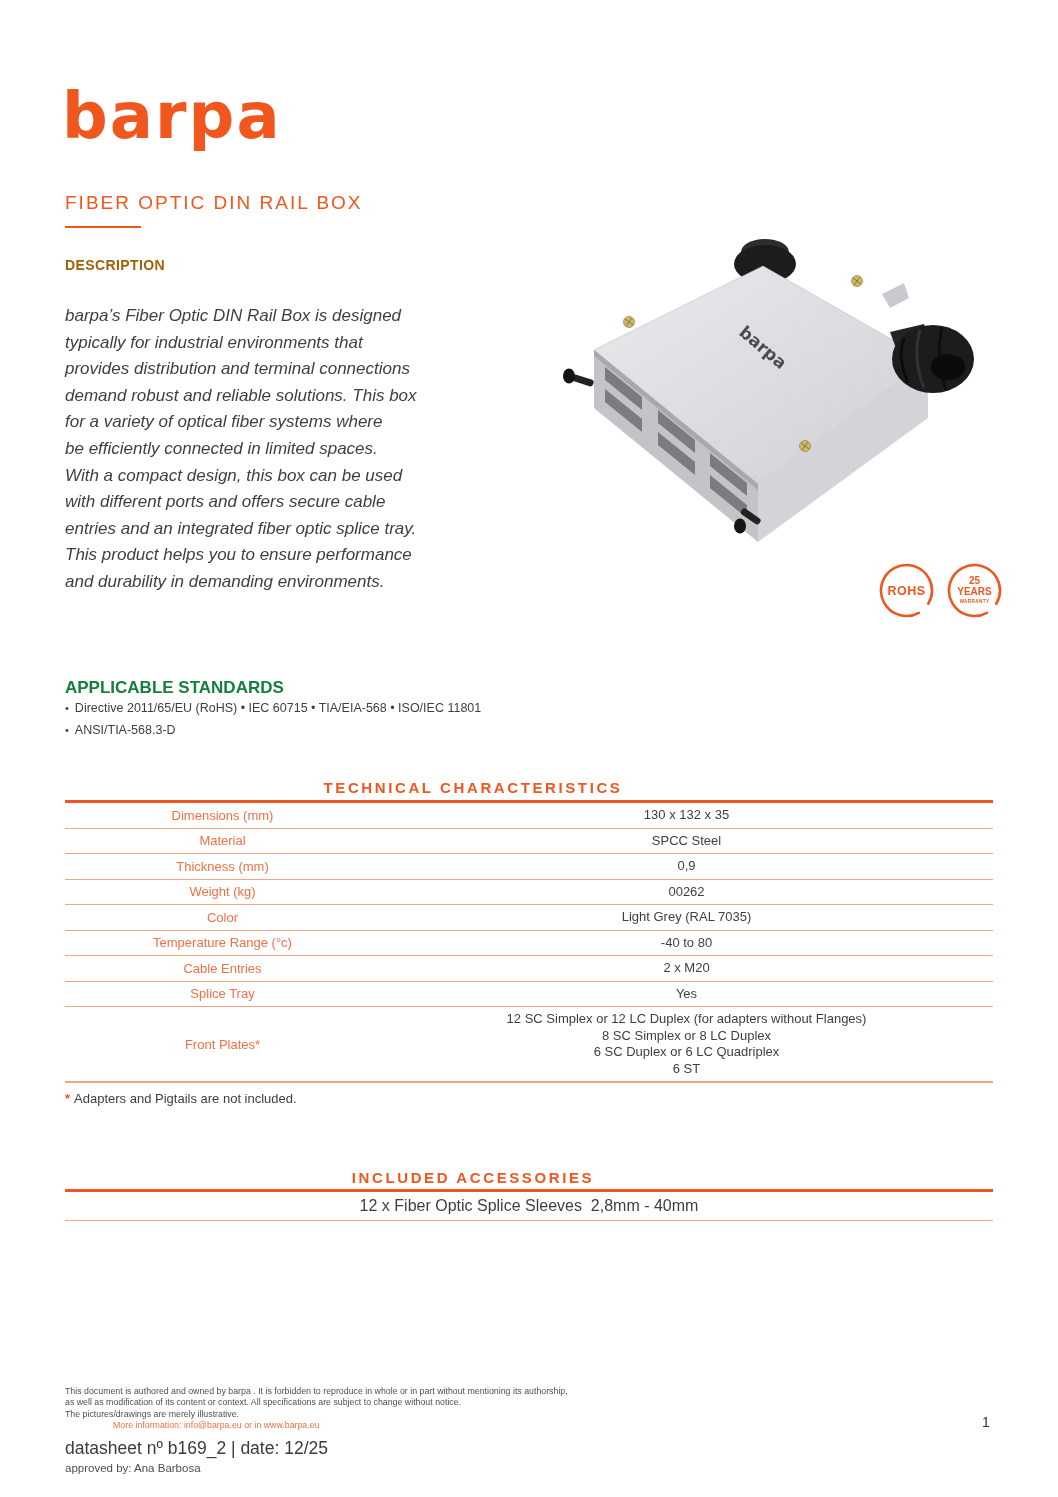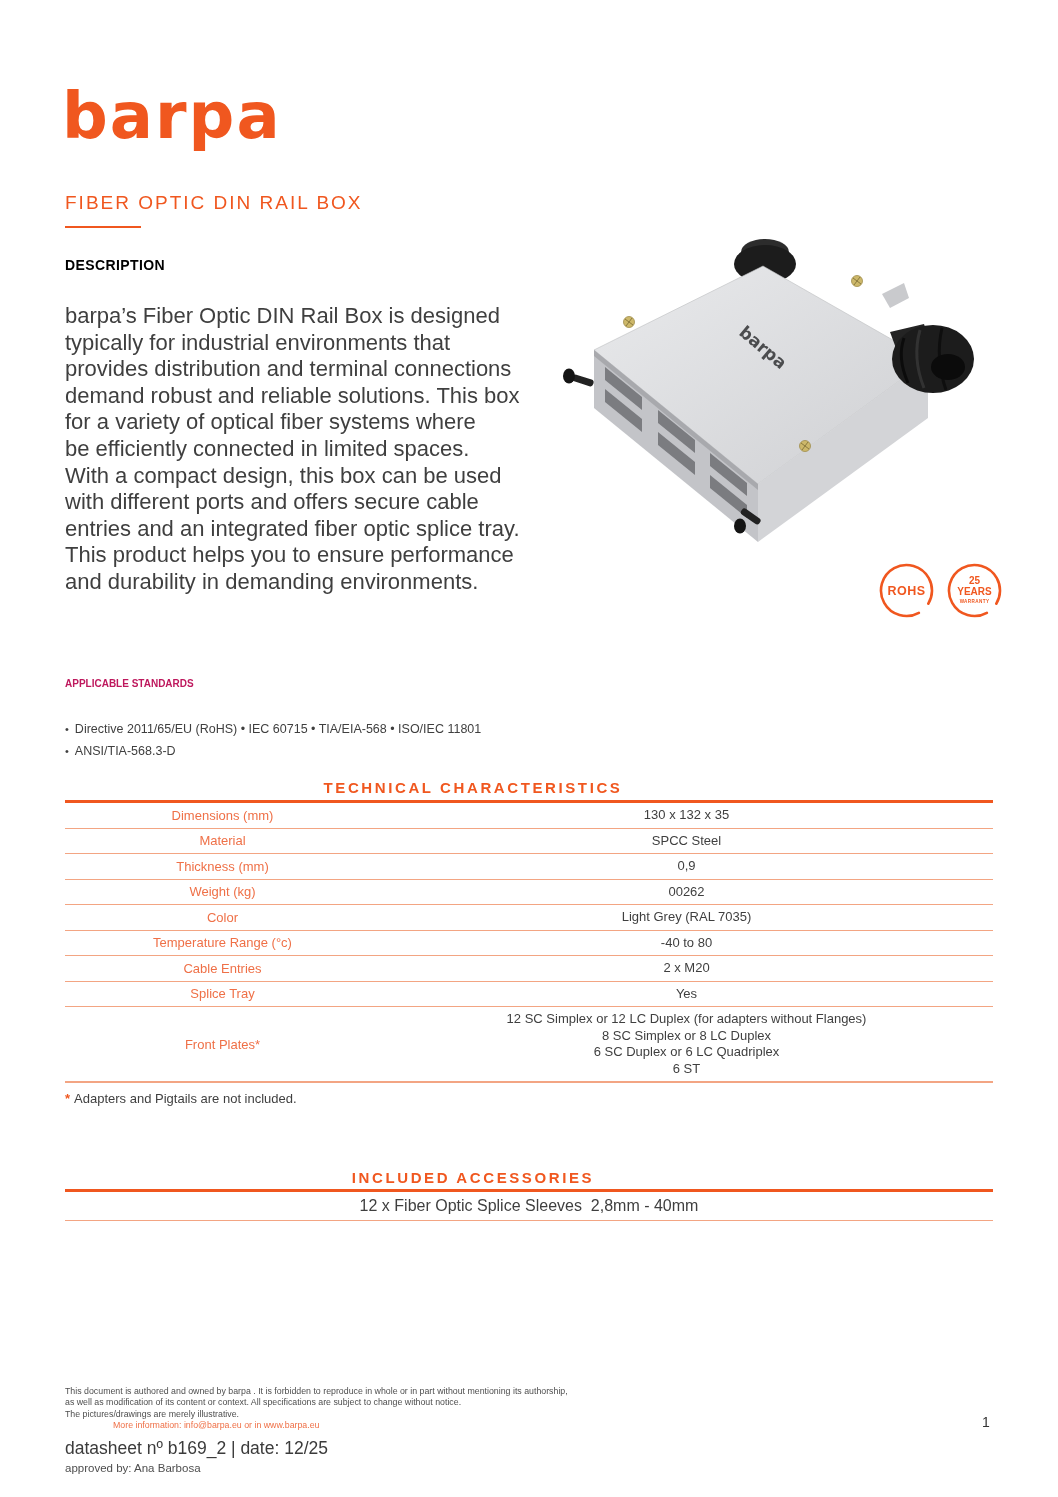"DESCRIPTION" .desc-heading { color: #000000 -> #a16207 }
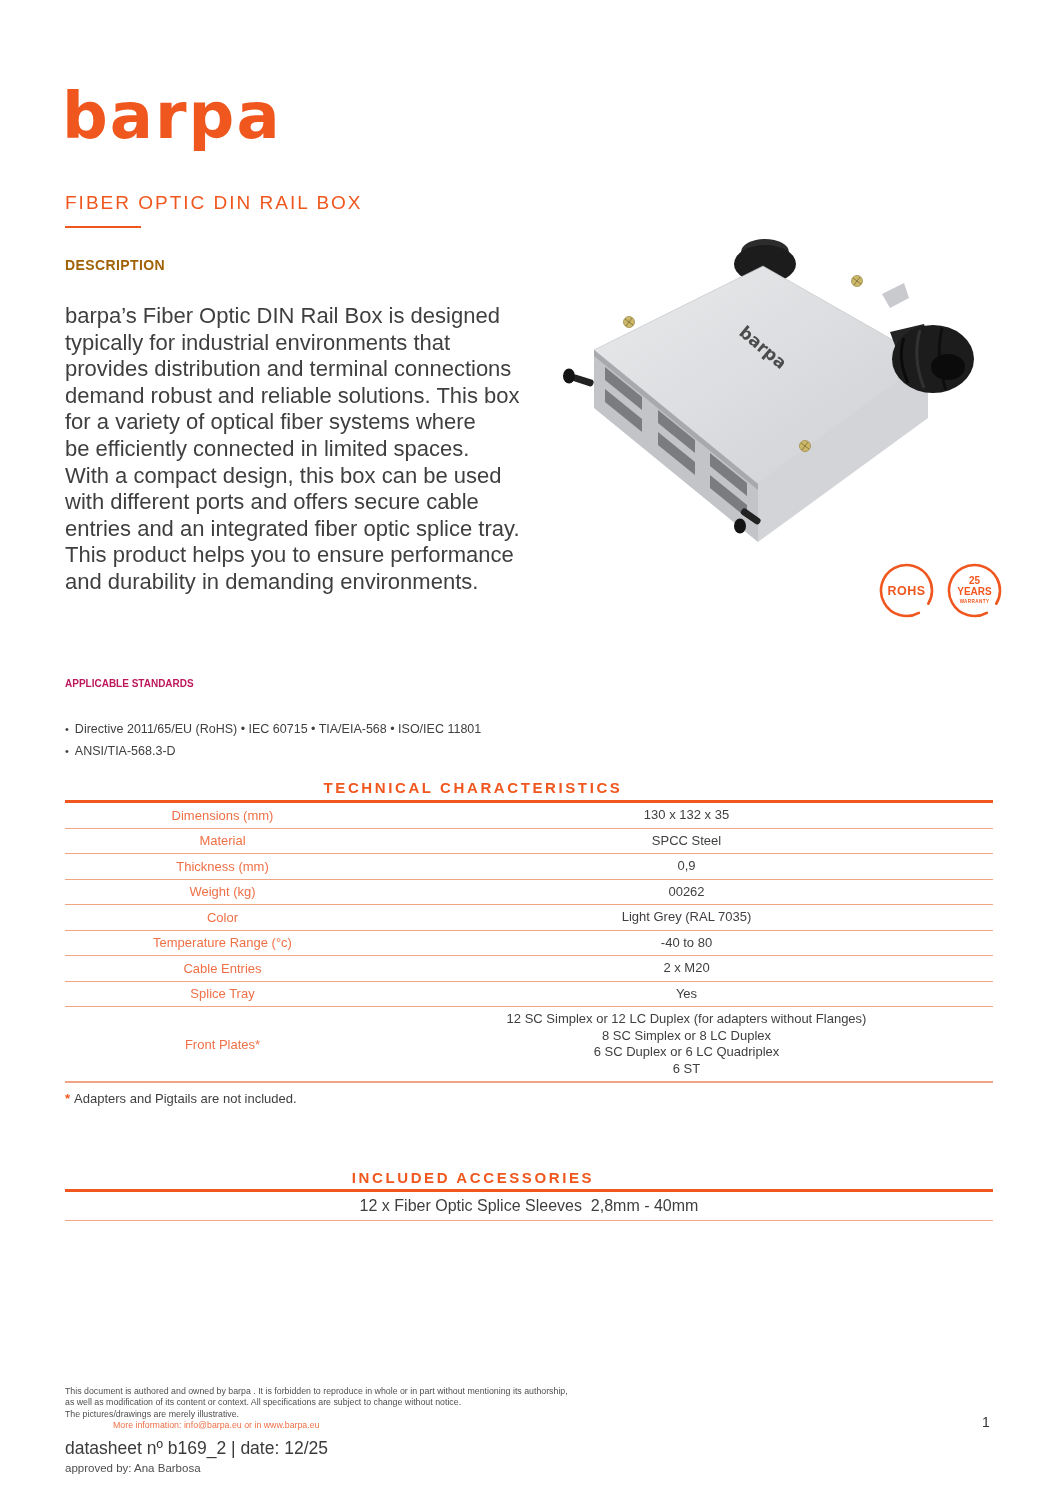"barpa’s Fiber Optic DIN Rail" .desc-line { font-size: 22px -> 17px; font-style: none -> italic }
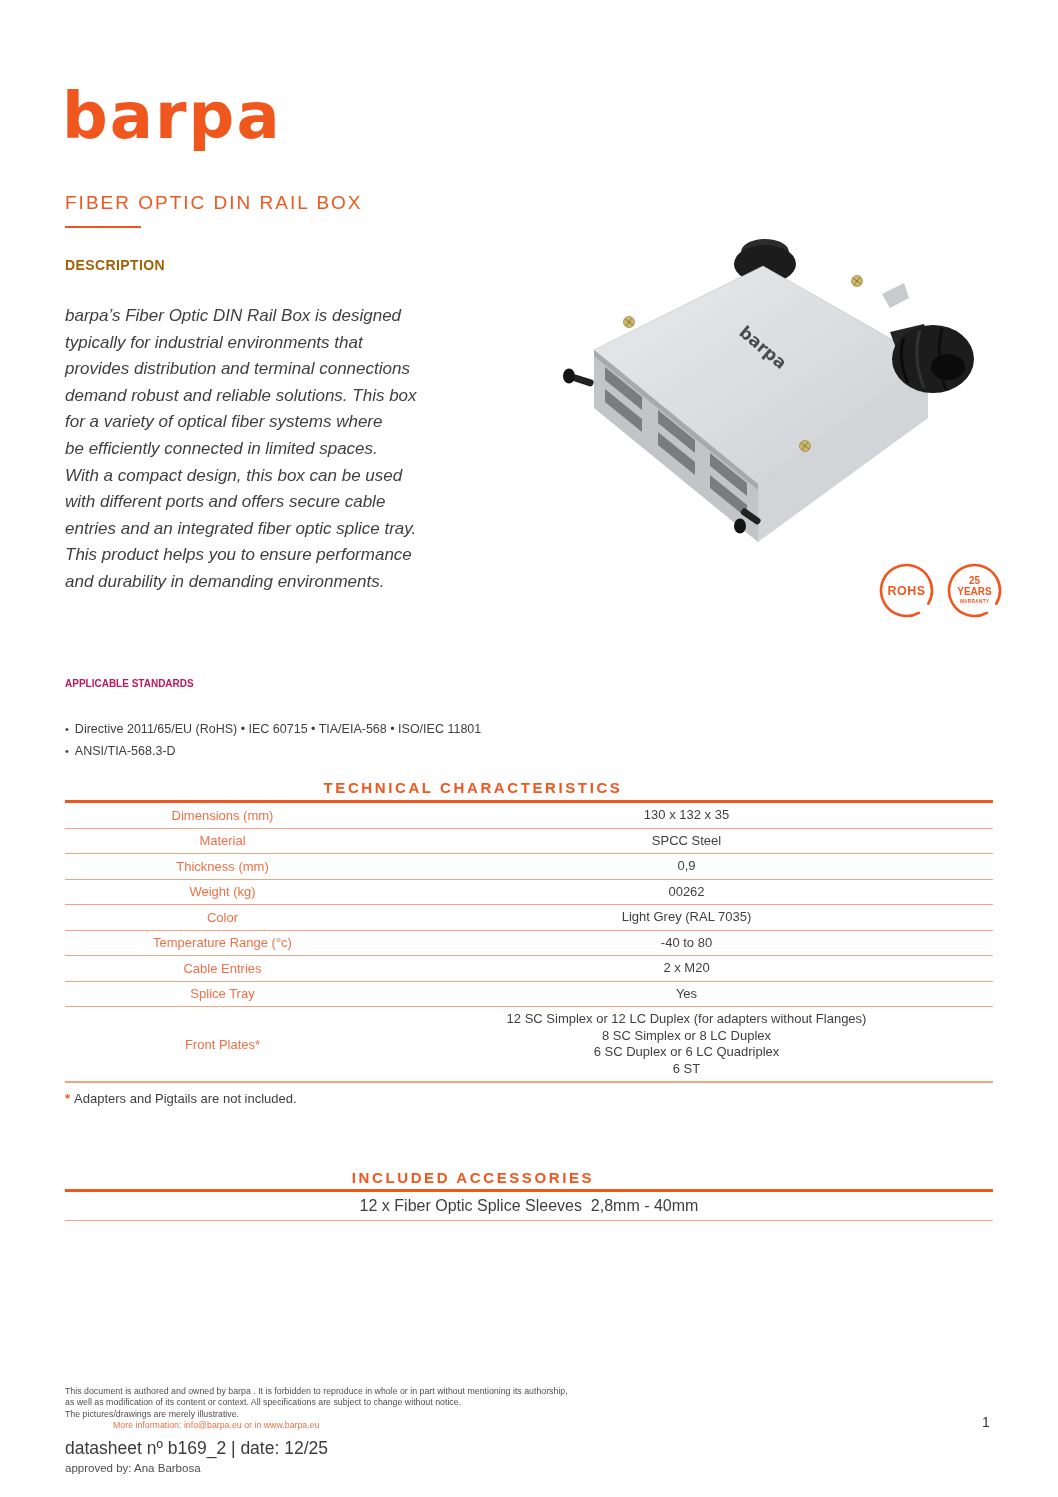"APPLICABLE STANDARDS" .standards-heading { color: #be185d -> #15803d; font-size: 10px -> 17px }
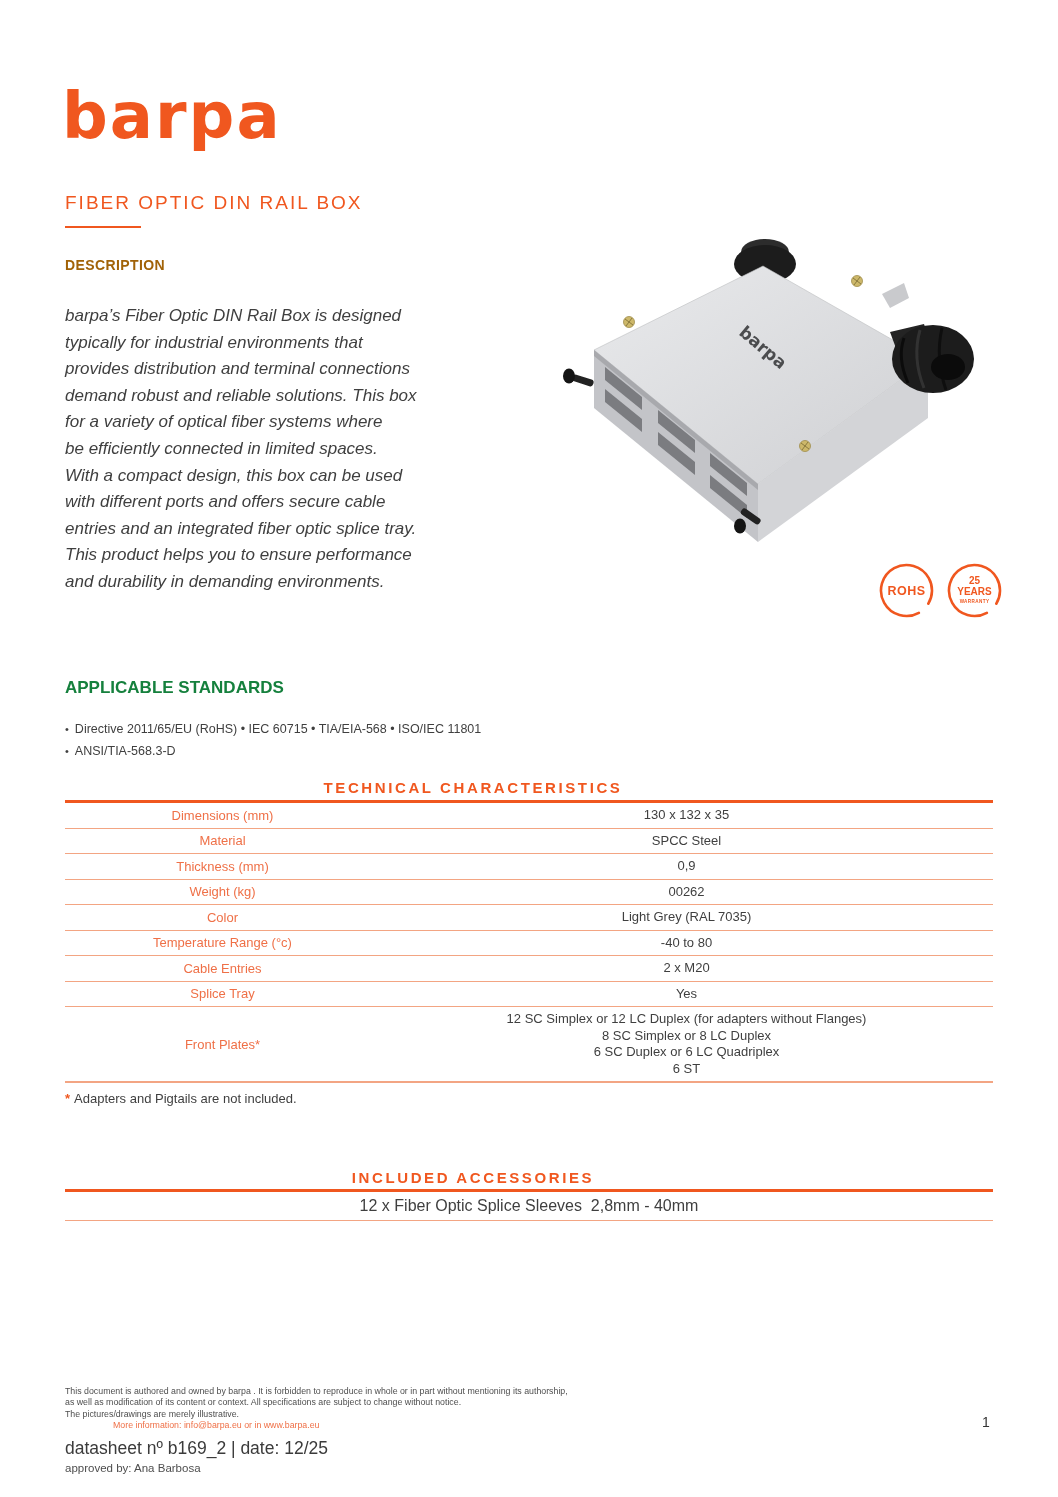"Directive 2011/65/EU (RoHS) • IEC" .standards-list { top: 718px -> 697px }
